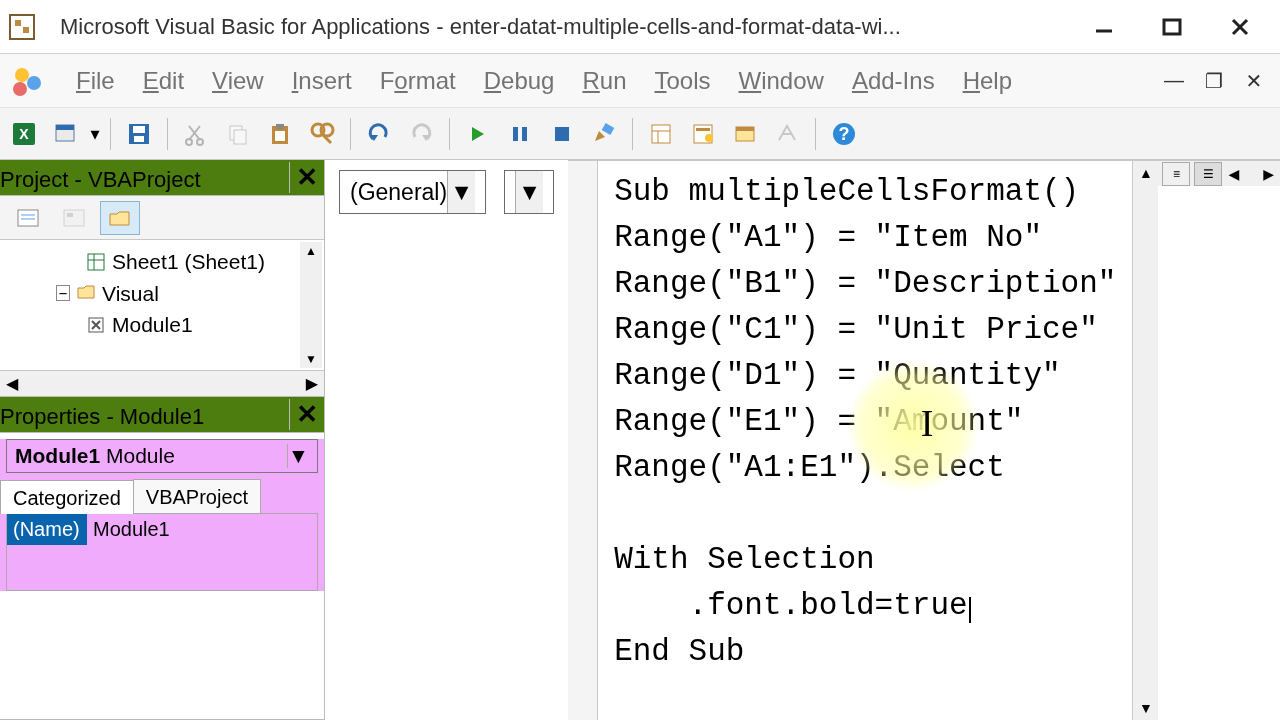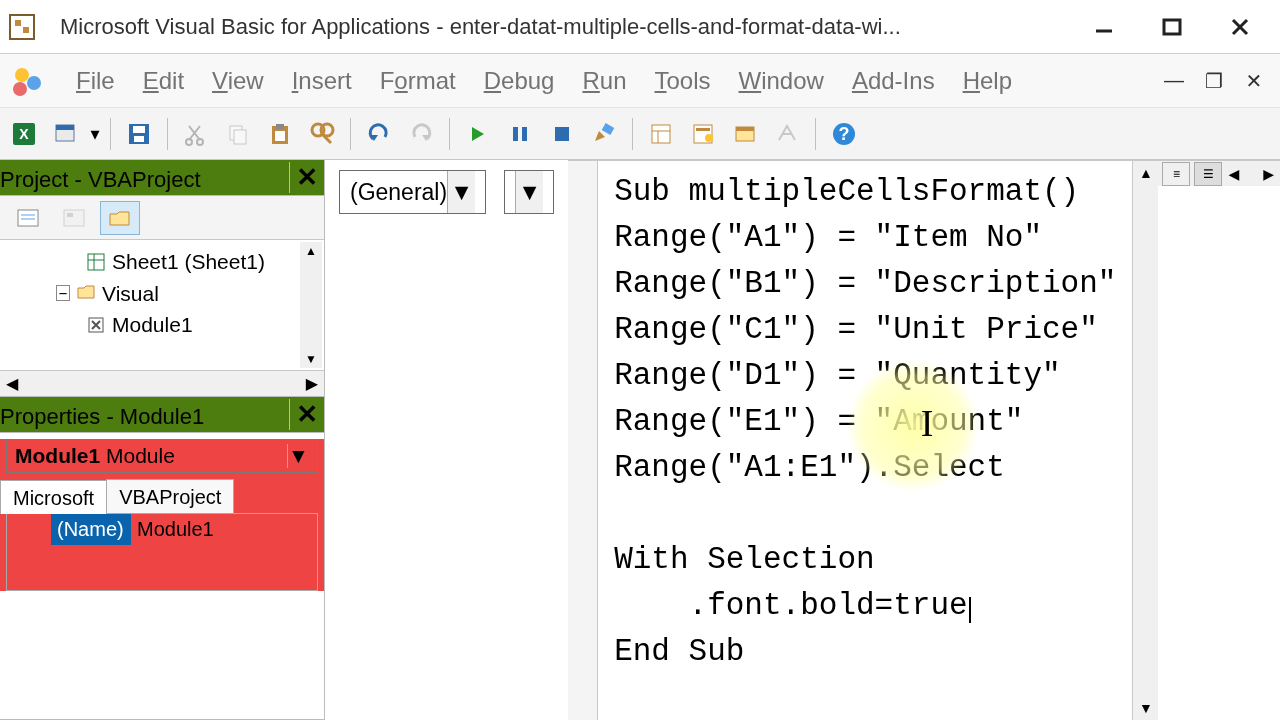"Module1 Module" .props-body { background: #ef4444 -> #f0abfc }
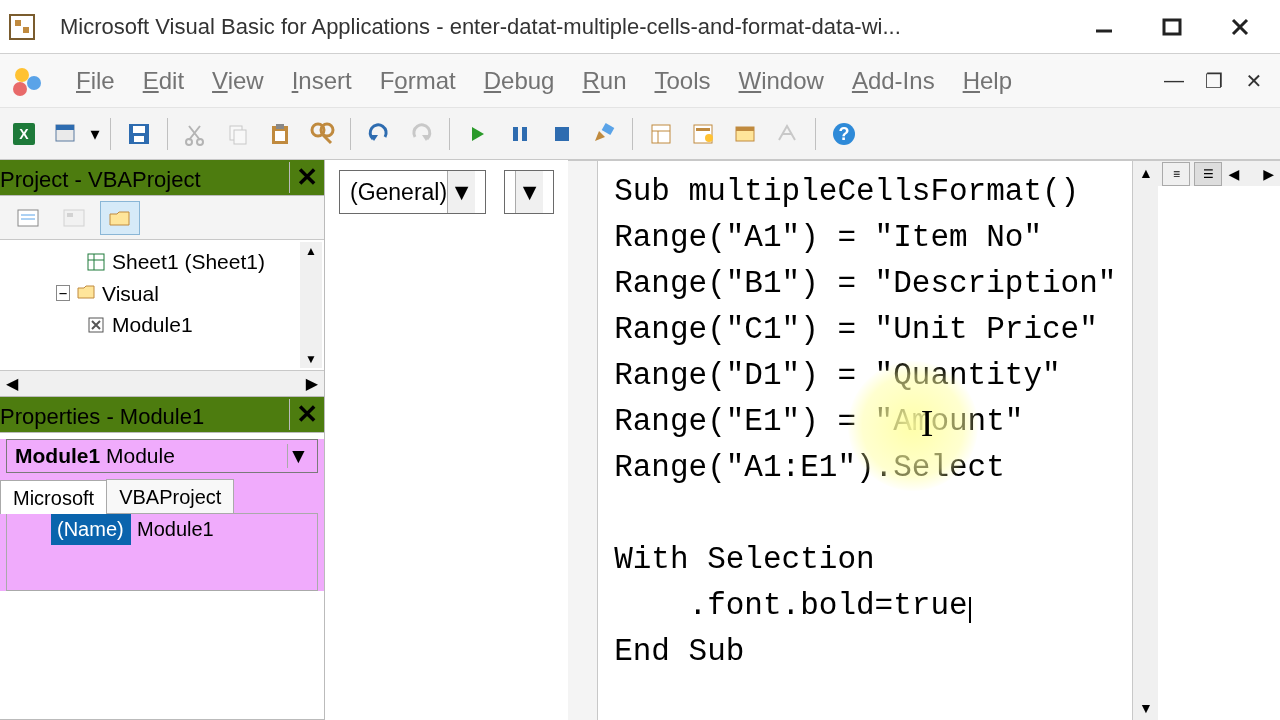"Microsoft" div.tab { text: Microsoft -> Categorized }
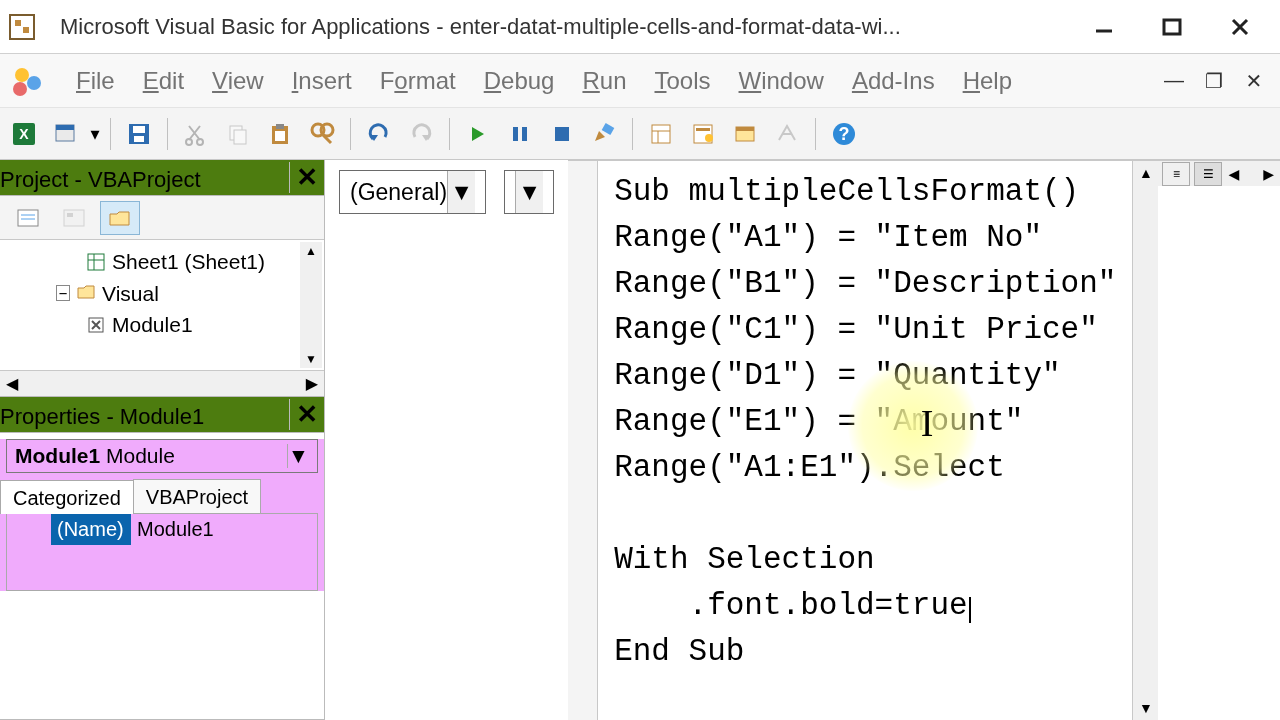"(Name)" .propgrid { padding-left: 44px -> none }
